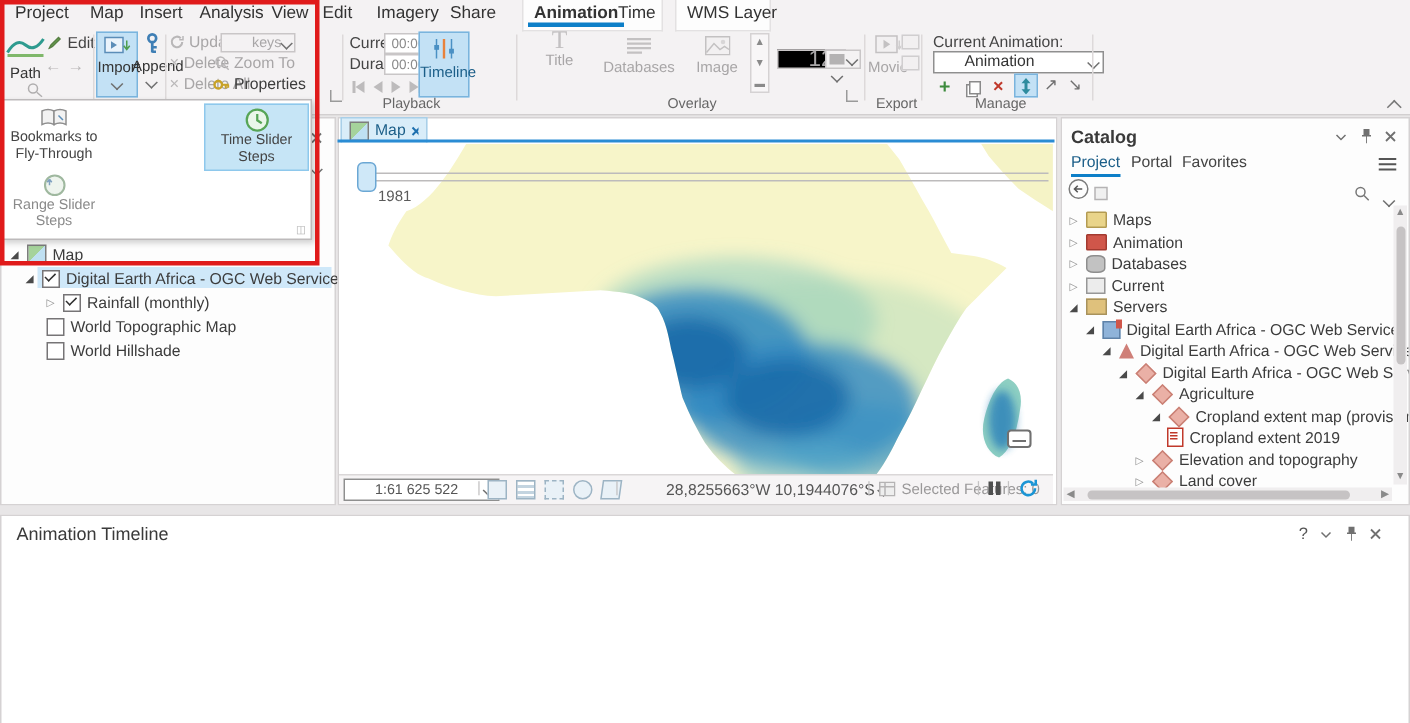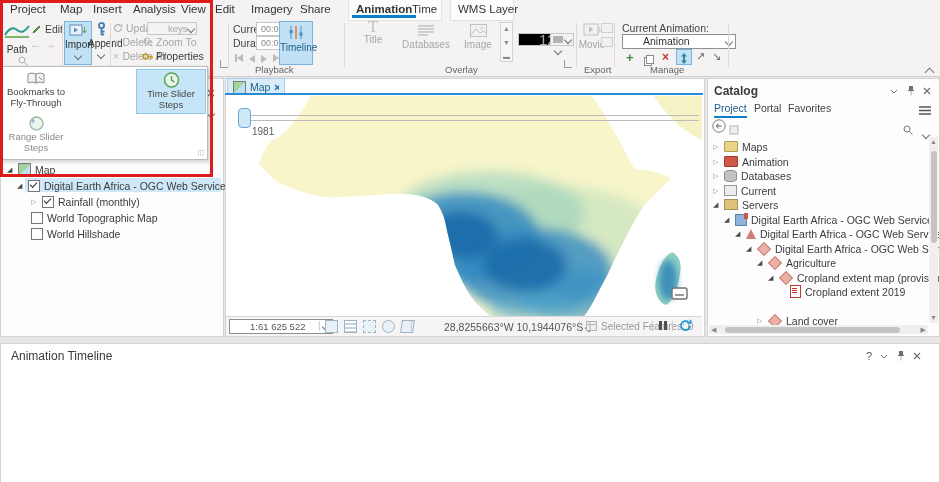"Cropland extent 2019" div.trow { left: 82px -> 70px }
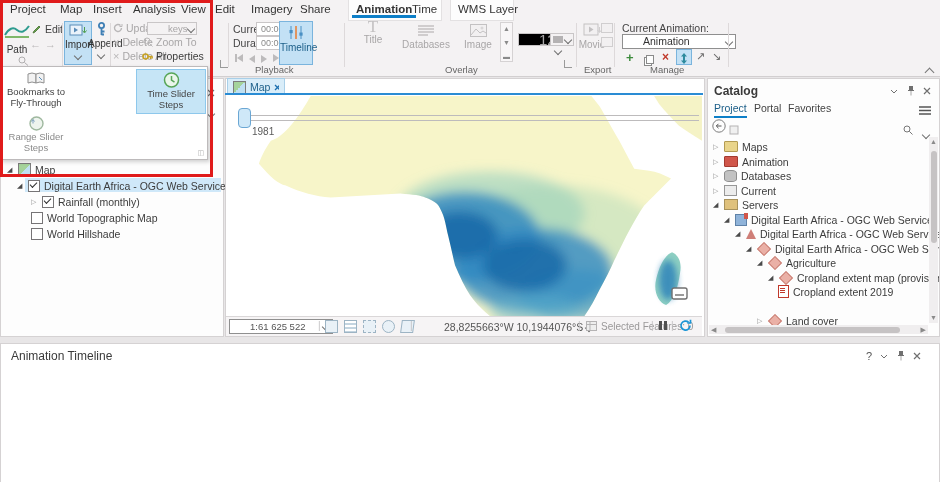"Elevation and topography" div.trow { html: none -> <div> <span>▷</span> <span></span> <span>Elevation and topography</span> </div> }
